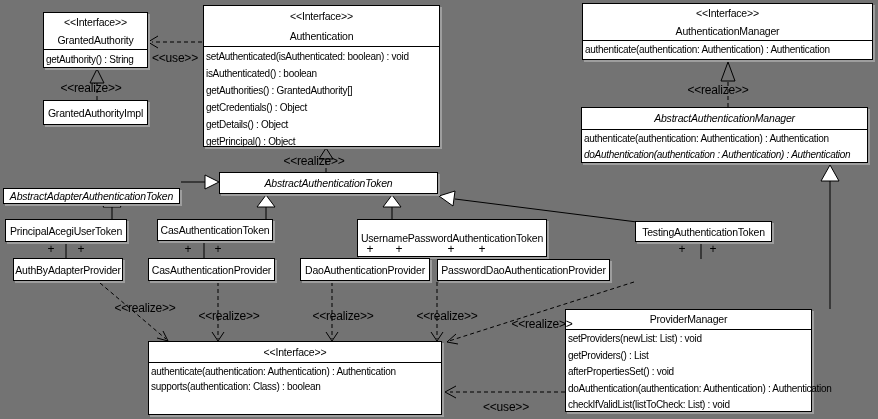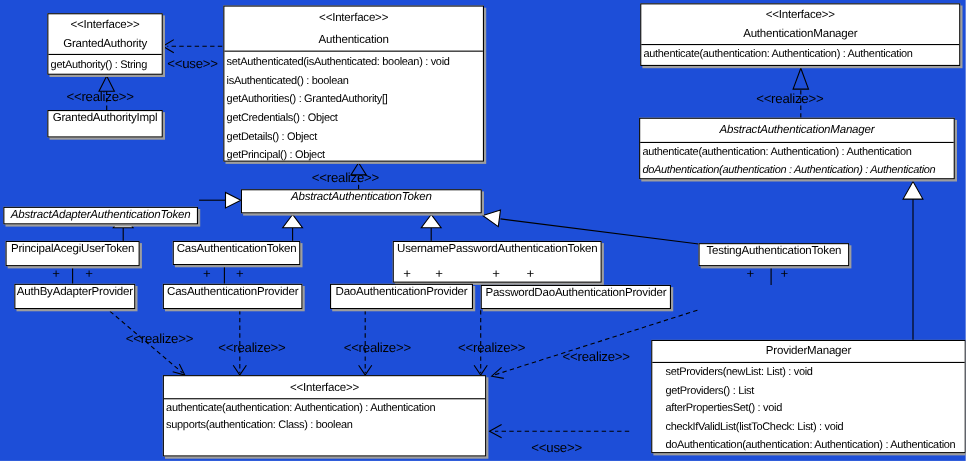"<<Interface>>" #canvas { background: #1d4ed8 -> #737373 }
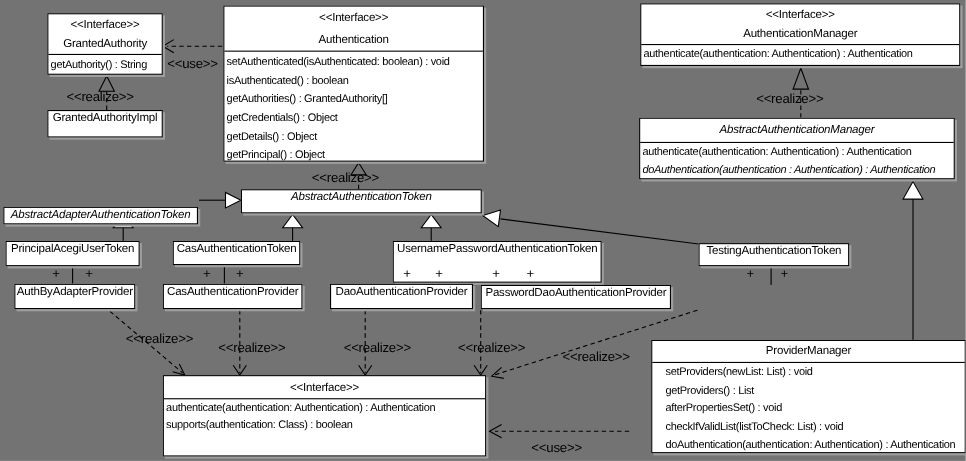"GrantedAuthorityImpl" .single { align-items: none -> center }
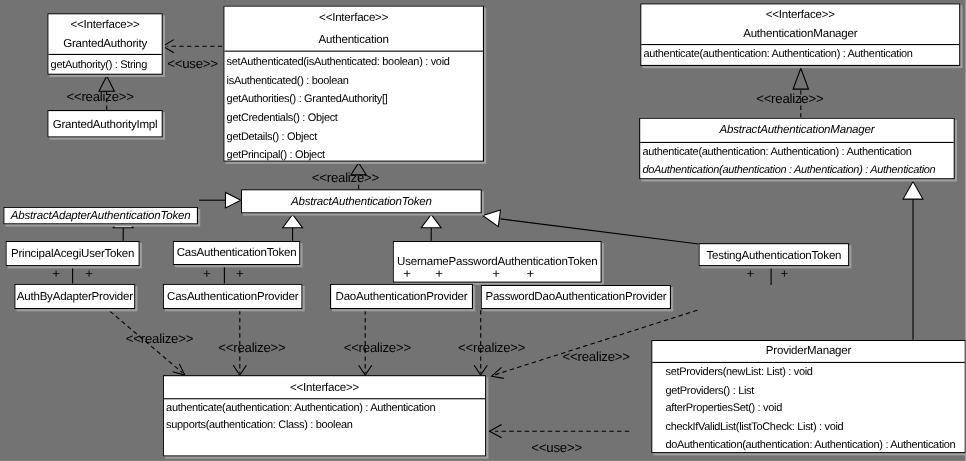"ProviderManager" div.box { left: 592px -> 565px; width: 286px -> 247px }
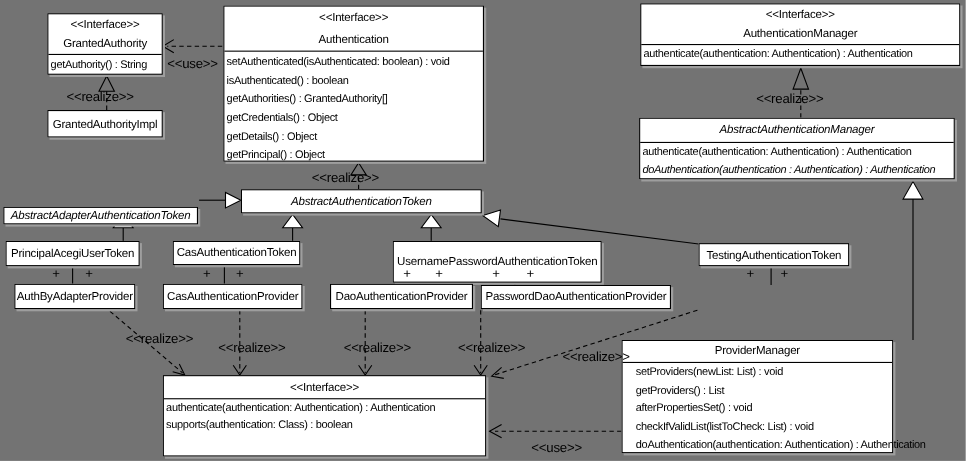"setProviders(newList: List) : void" .lh165 > div { margin-left: 10px -> none }
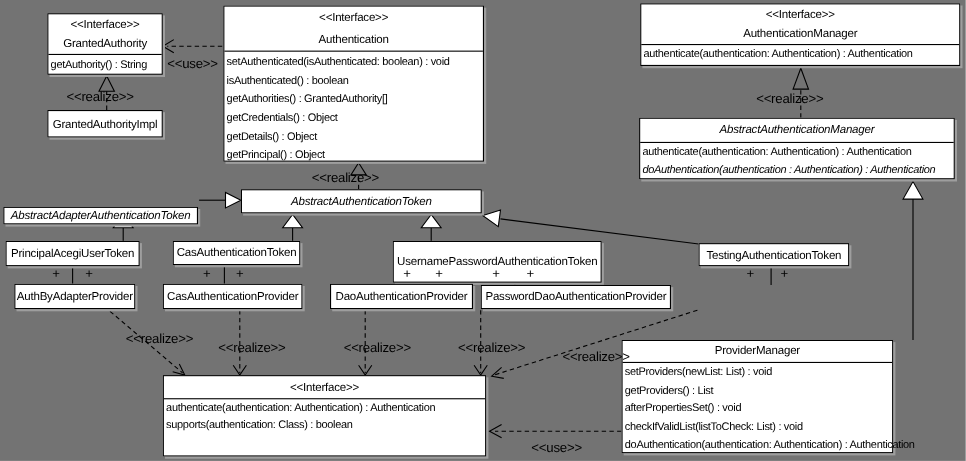"checkIfValidList(listToCheck: List) :" div { order: before "doAuthentication(authentication:" -> after "doAuthentication(authentication:" }
